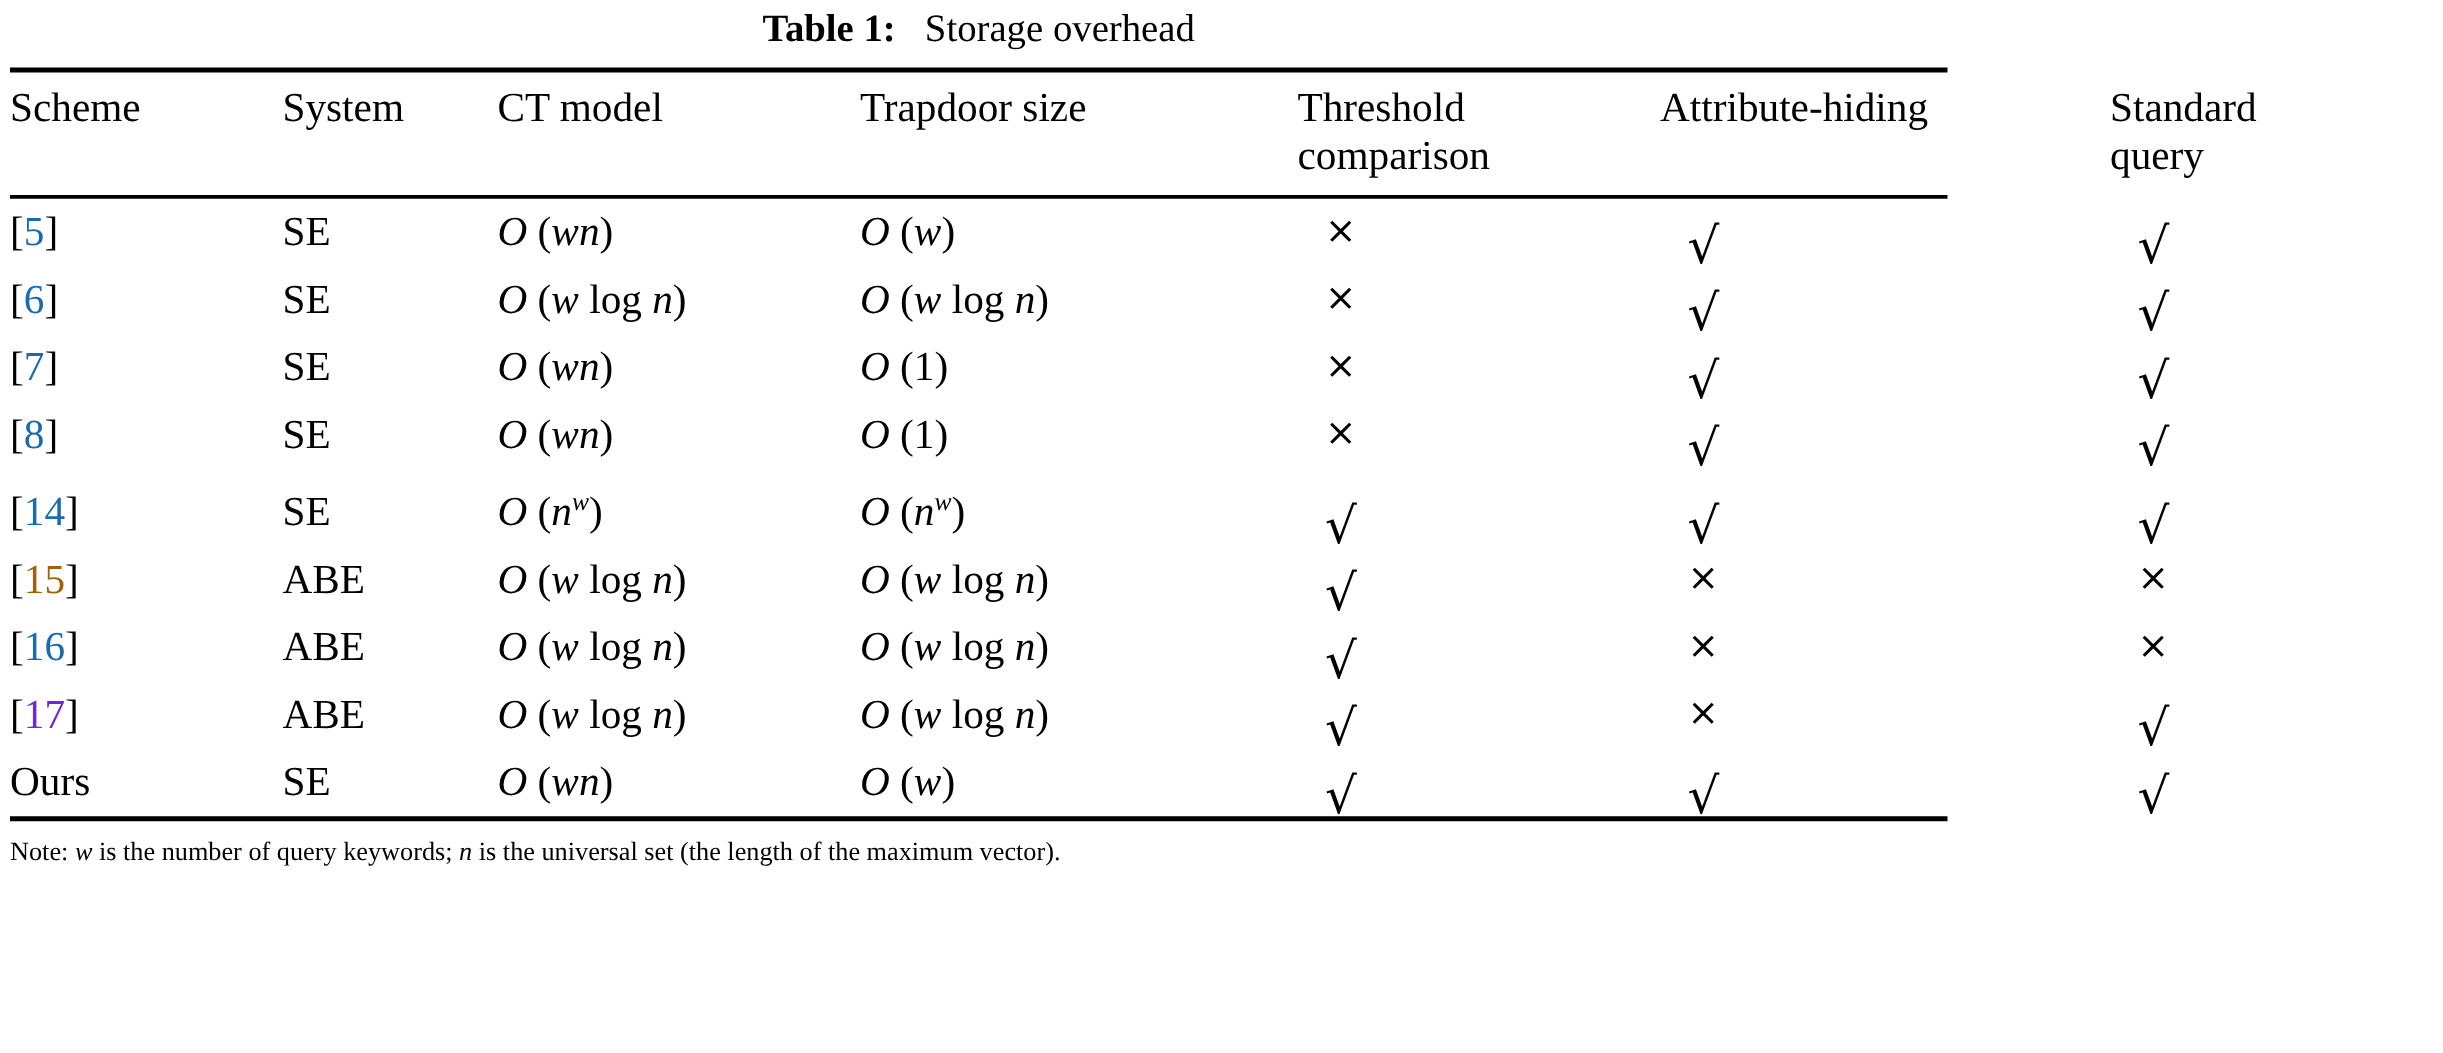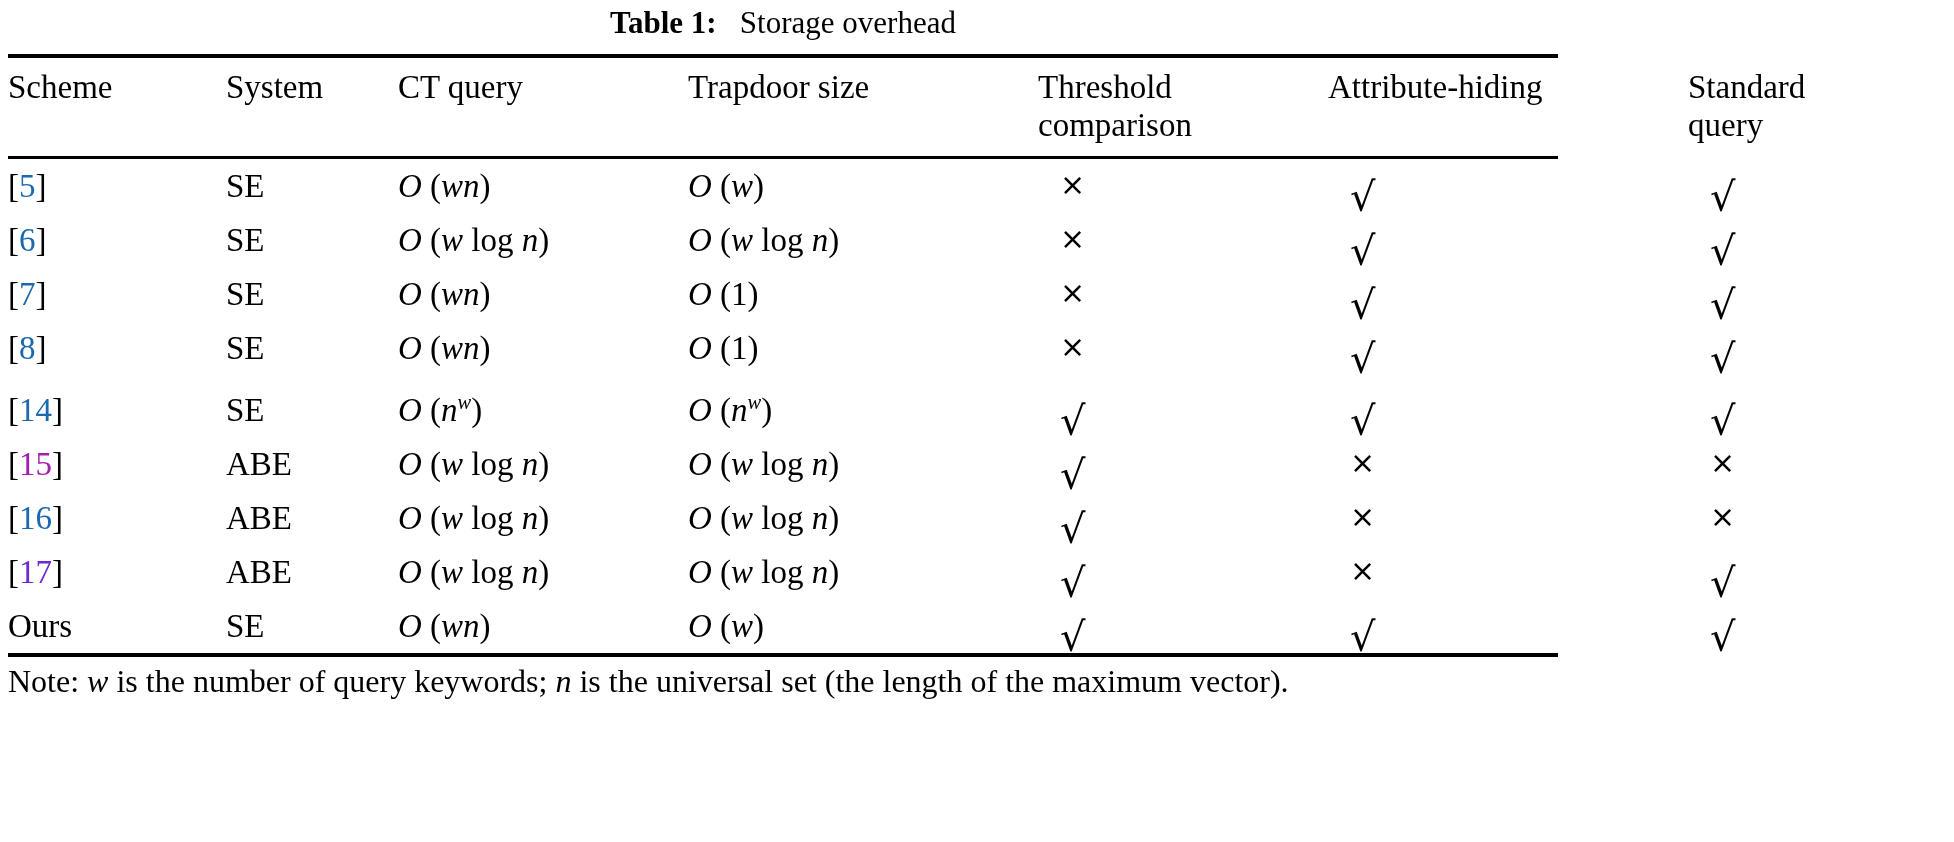"CT query" span.hdr-line { text: query -> model }
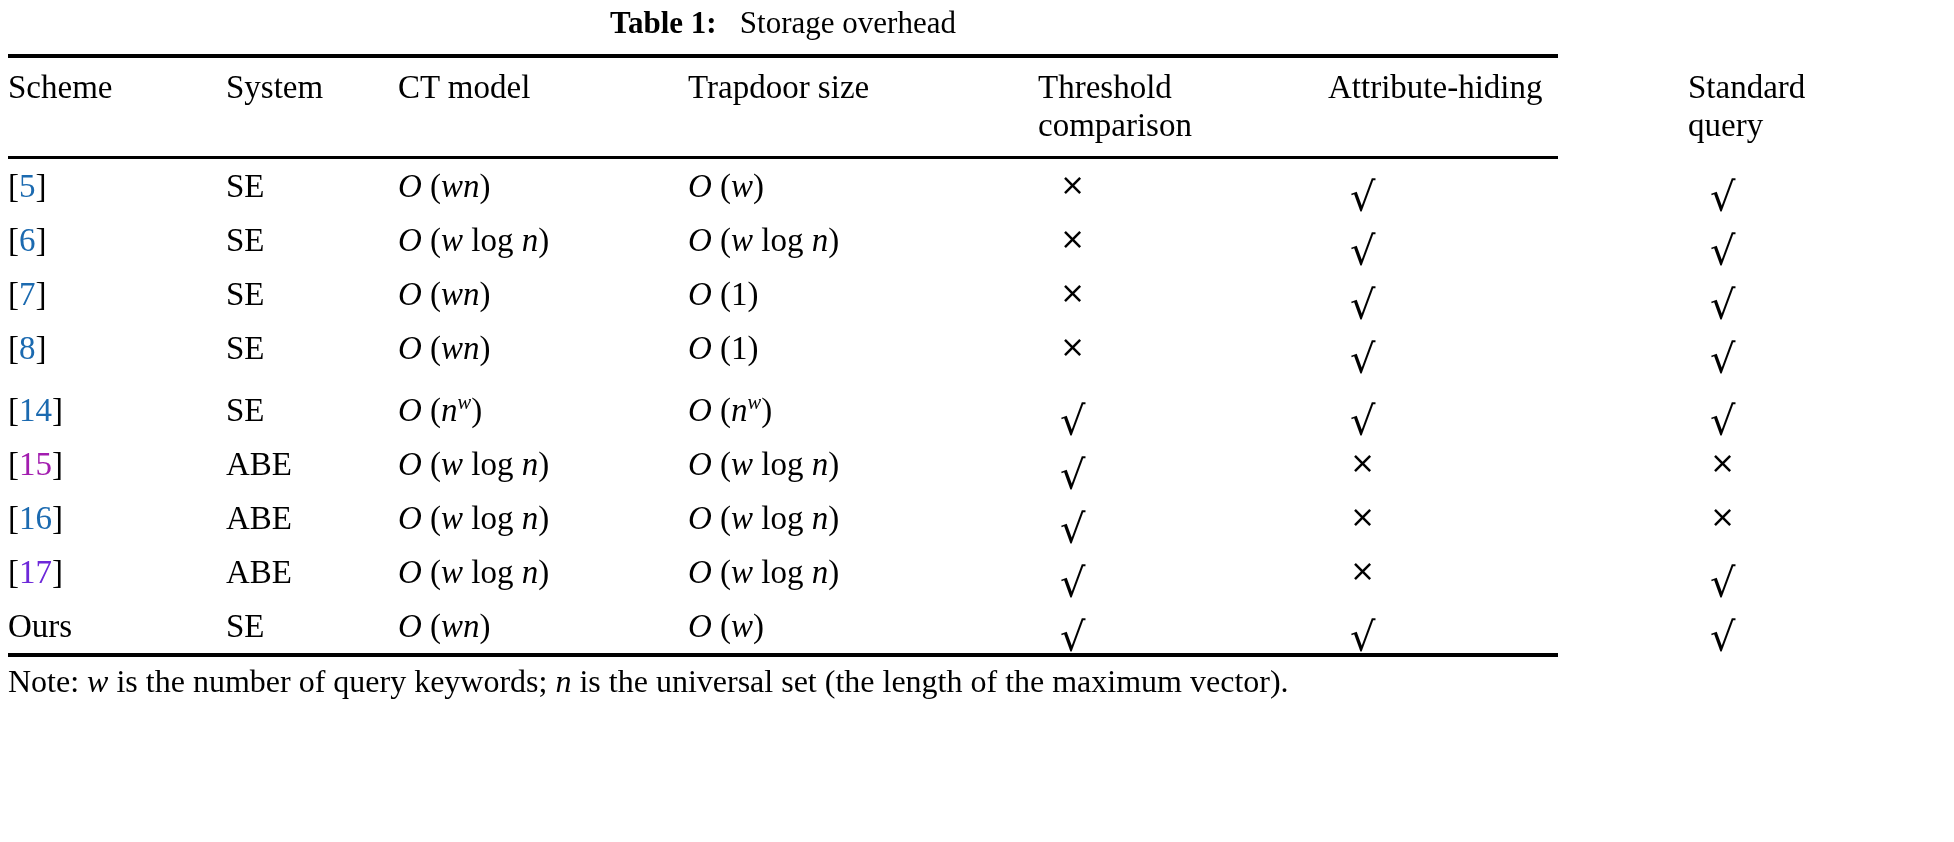"15" span.cite-num { color: #a21caf -> #a16207 }
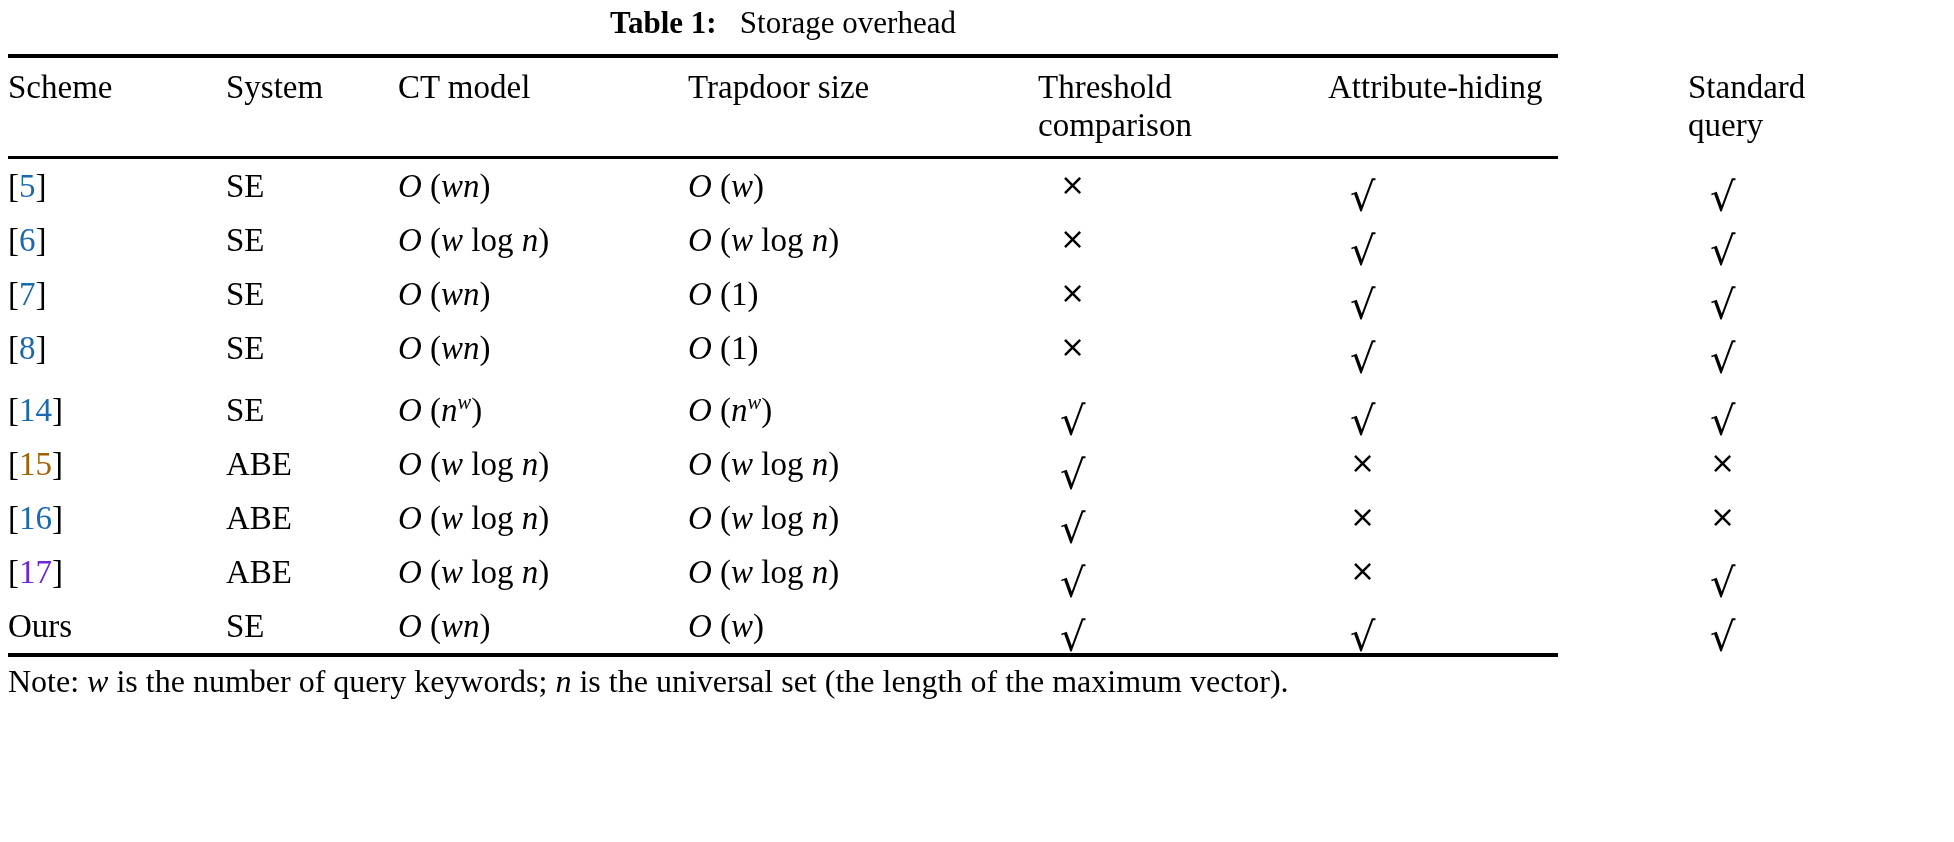"Note: w is the number" .footnote { font-size: 32px -> 21px }
